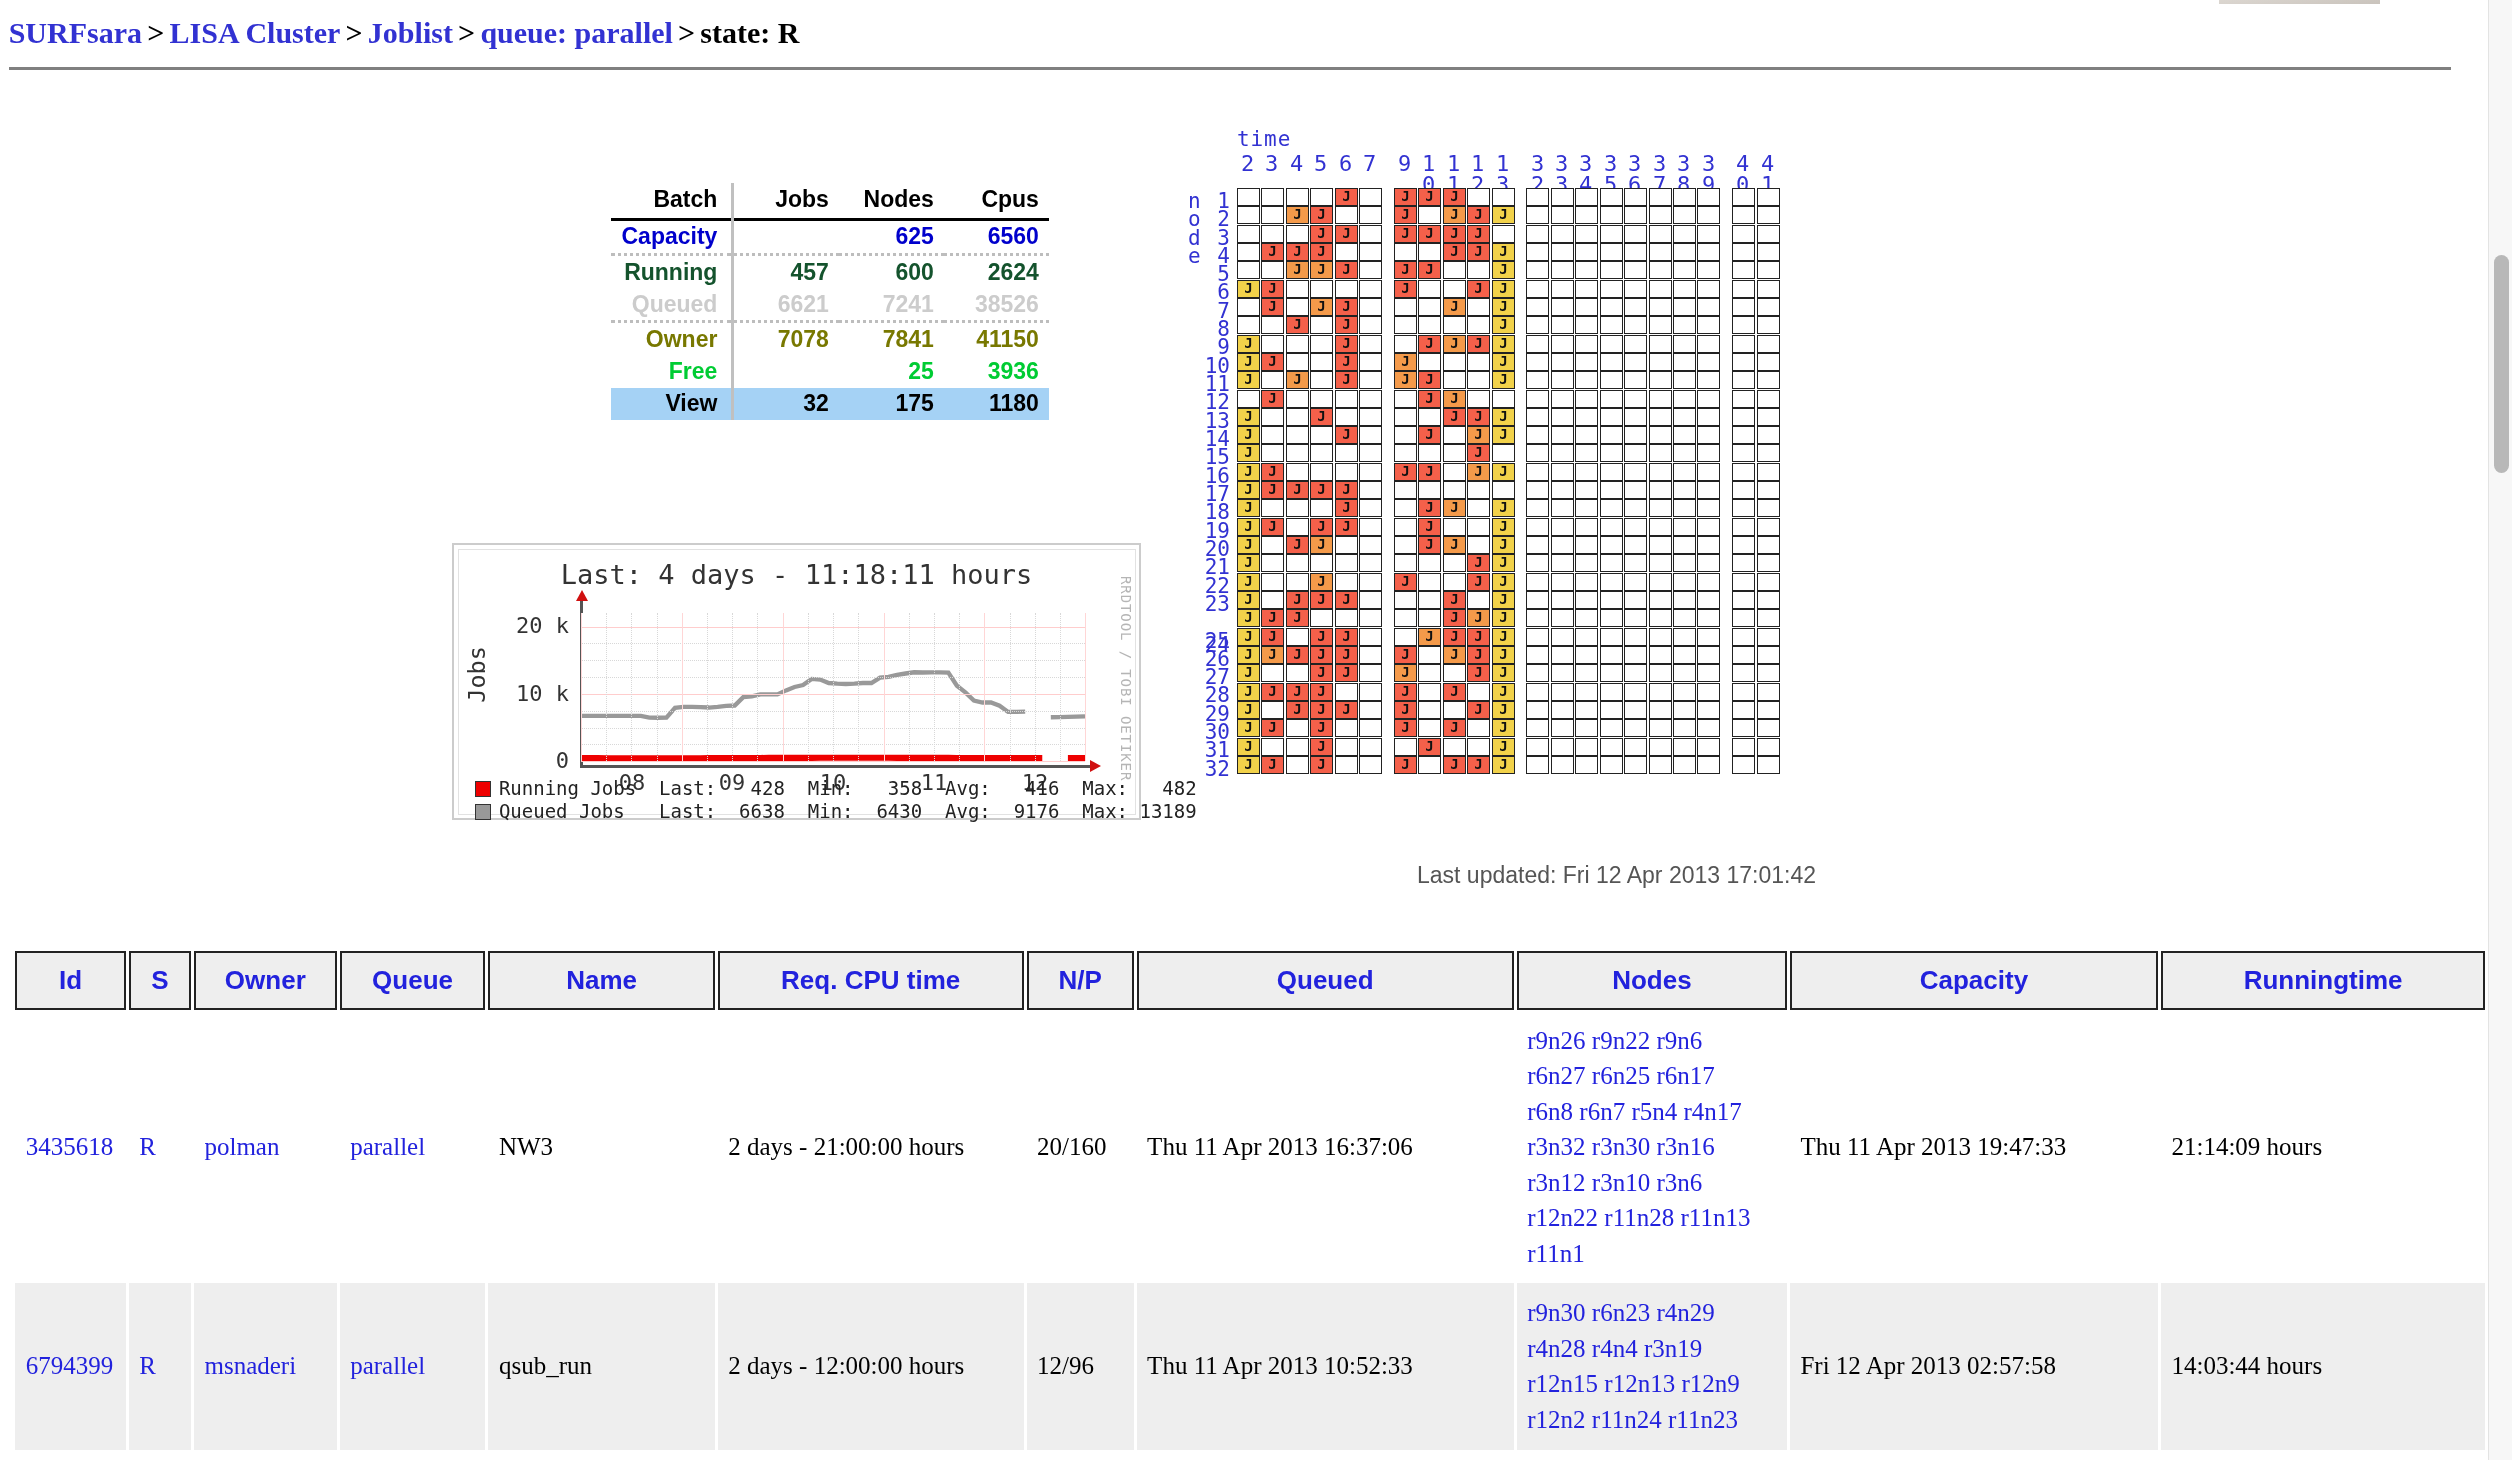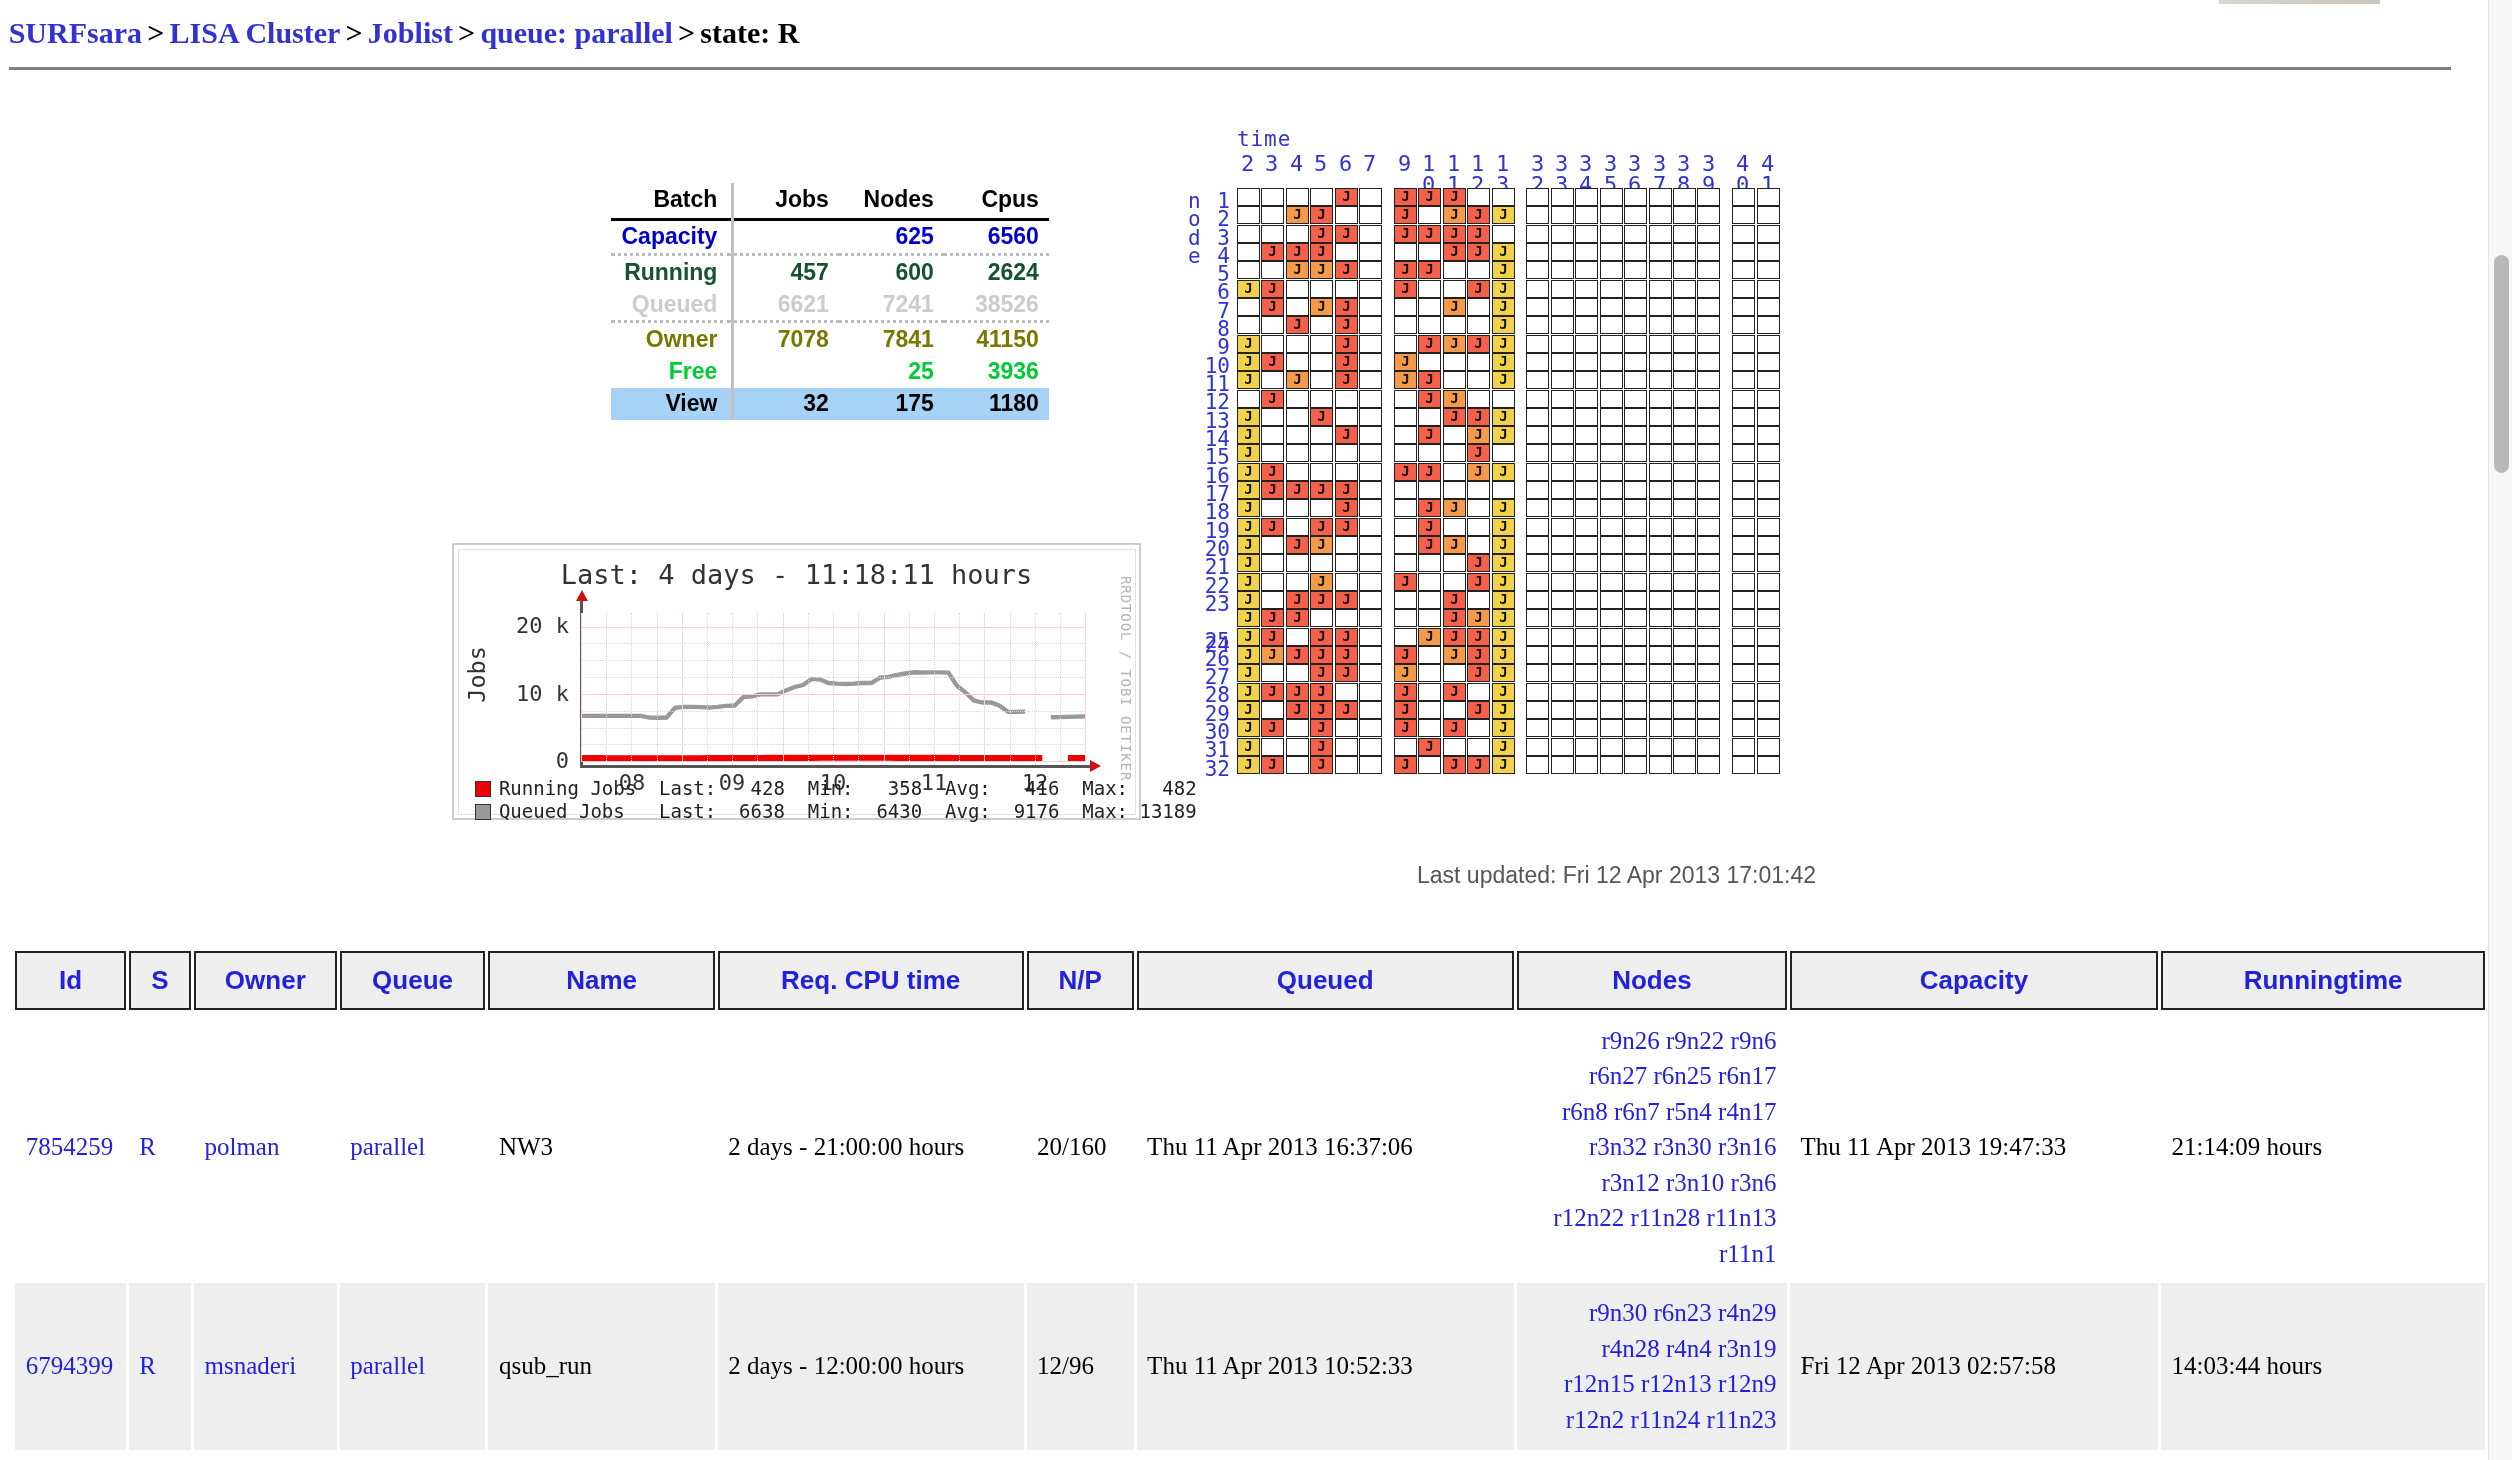"r9n26 r9n22 r9n6" .colNodes { text-align: right -> none }
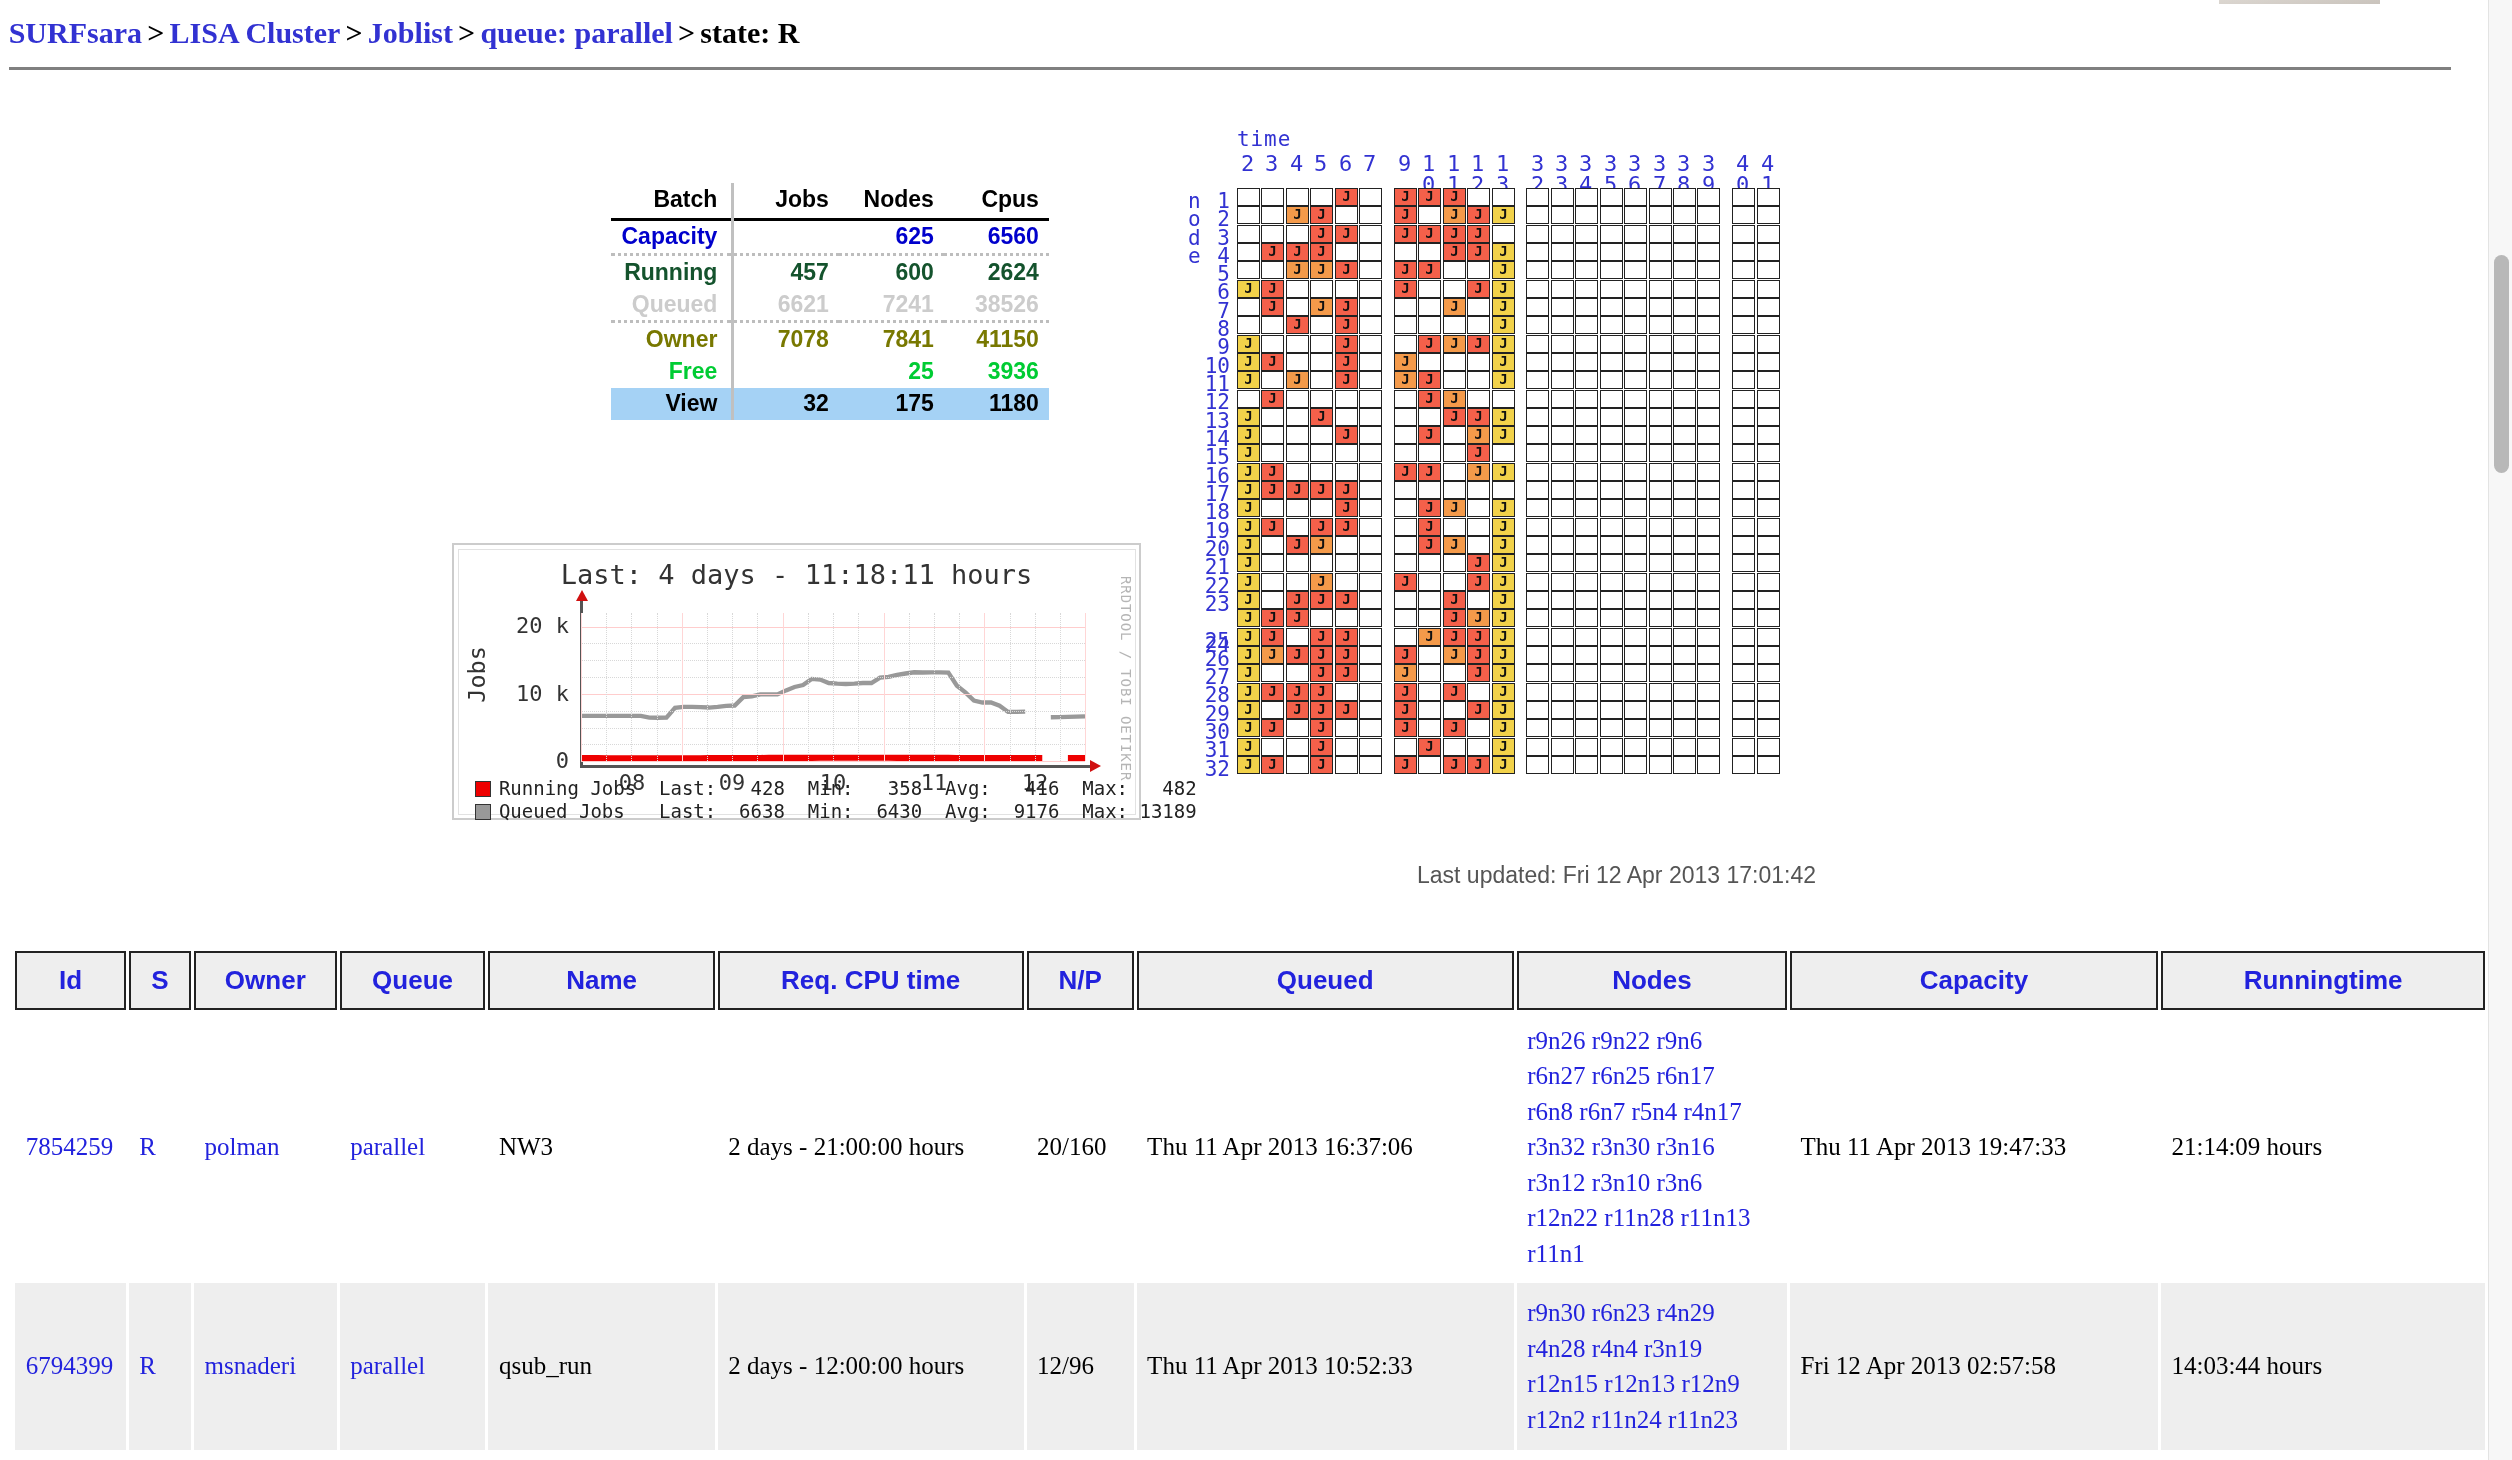"7854259" a { text: 7854259 -> 3435618 }
